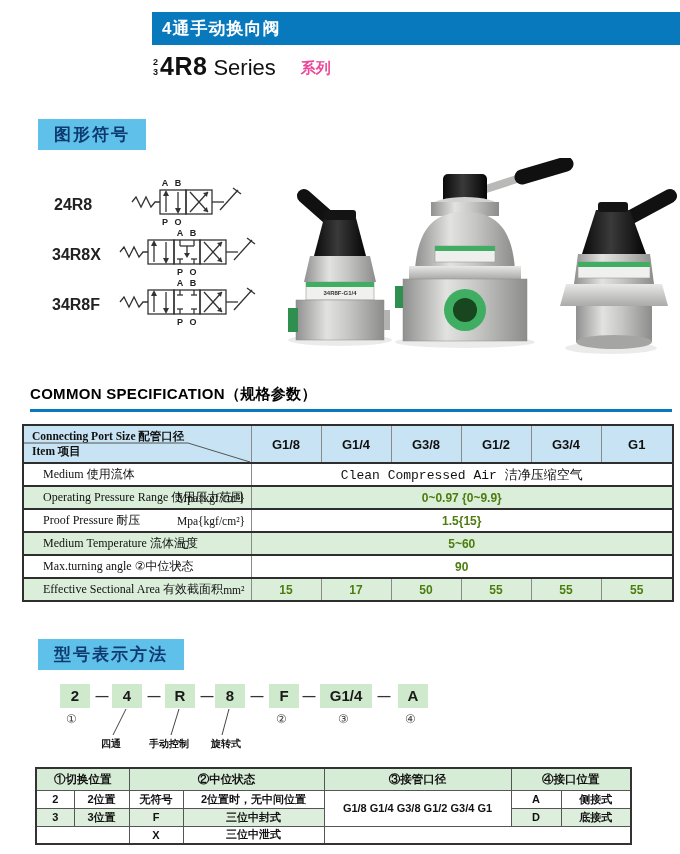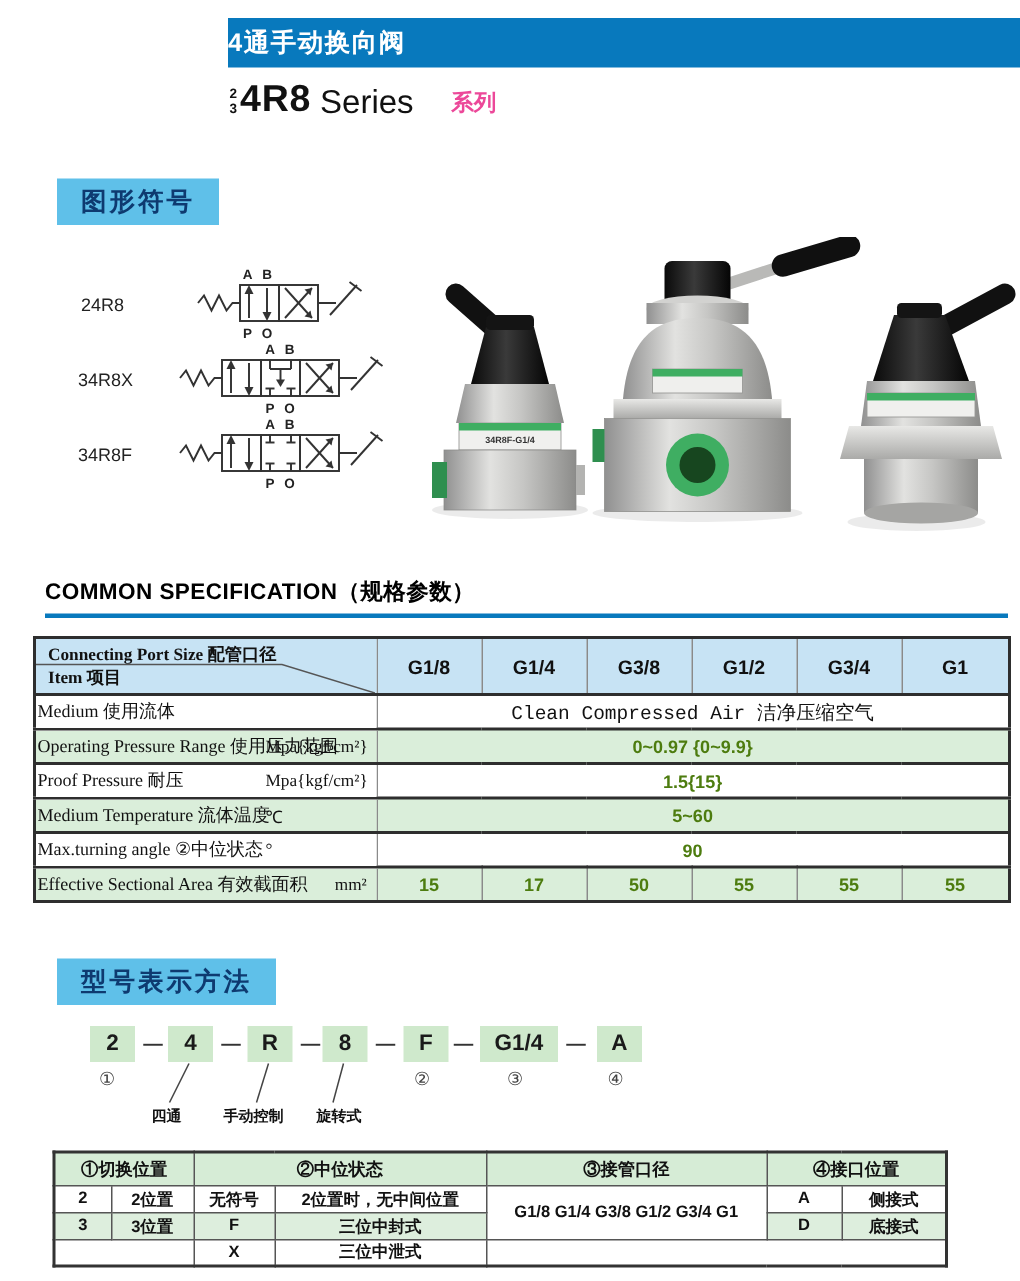"4通手动换向阀" .topbar { padding-left: none -> 10px }
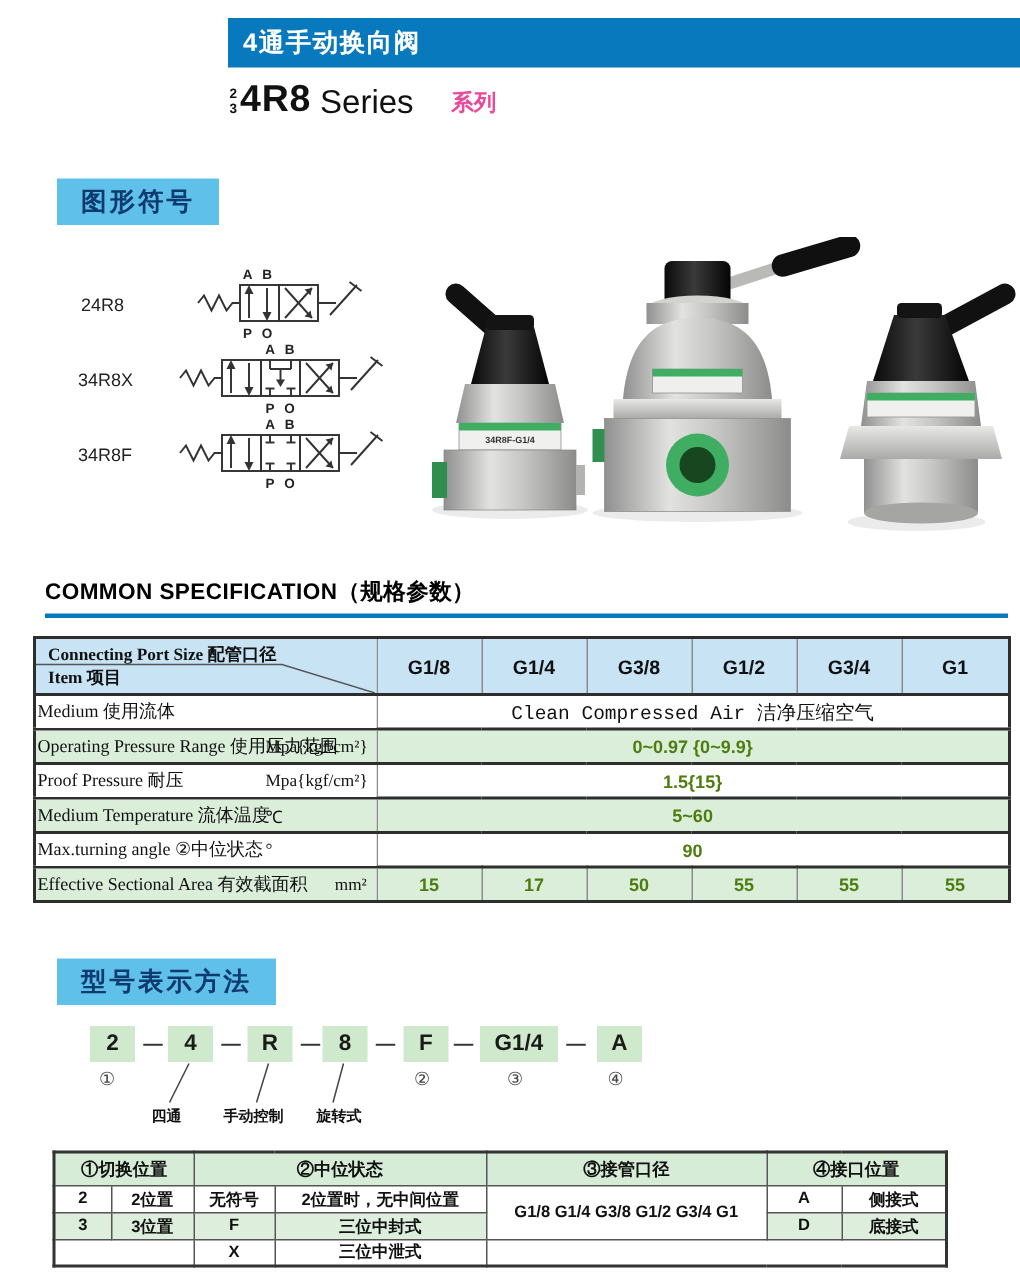"24R8" .symlabel { font-size: 12px -> 16px; font-weight: 400 -> 700 }
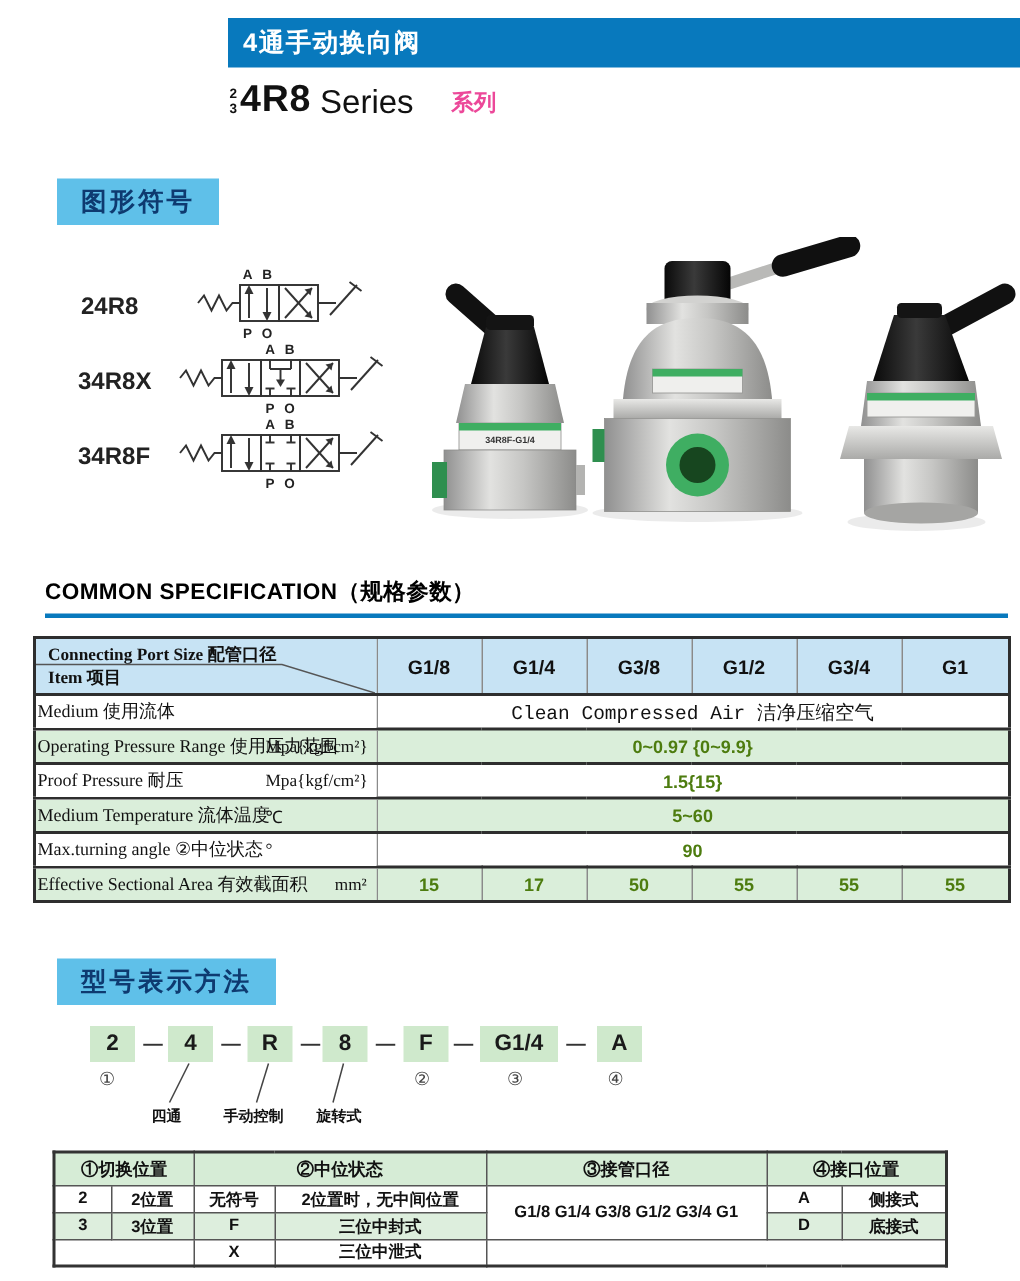"Medium 使用流体" td.lbl { padding-left: 1px -> 19px }
